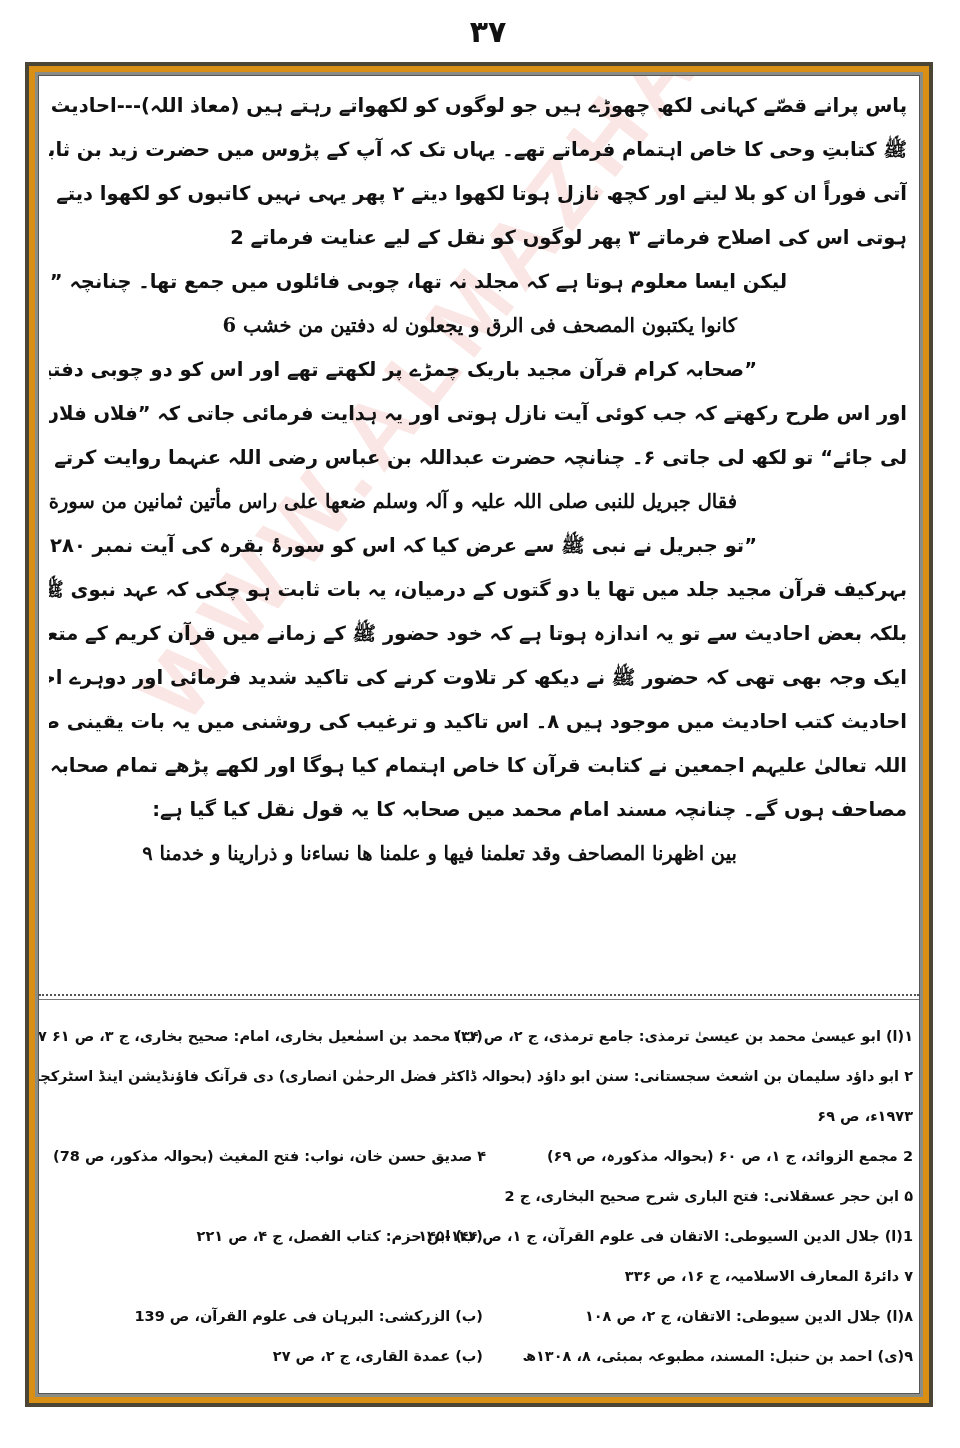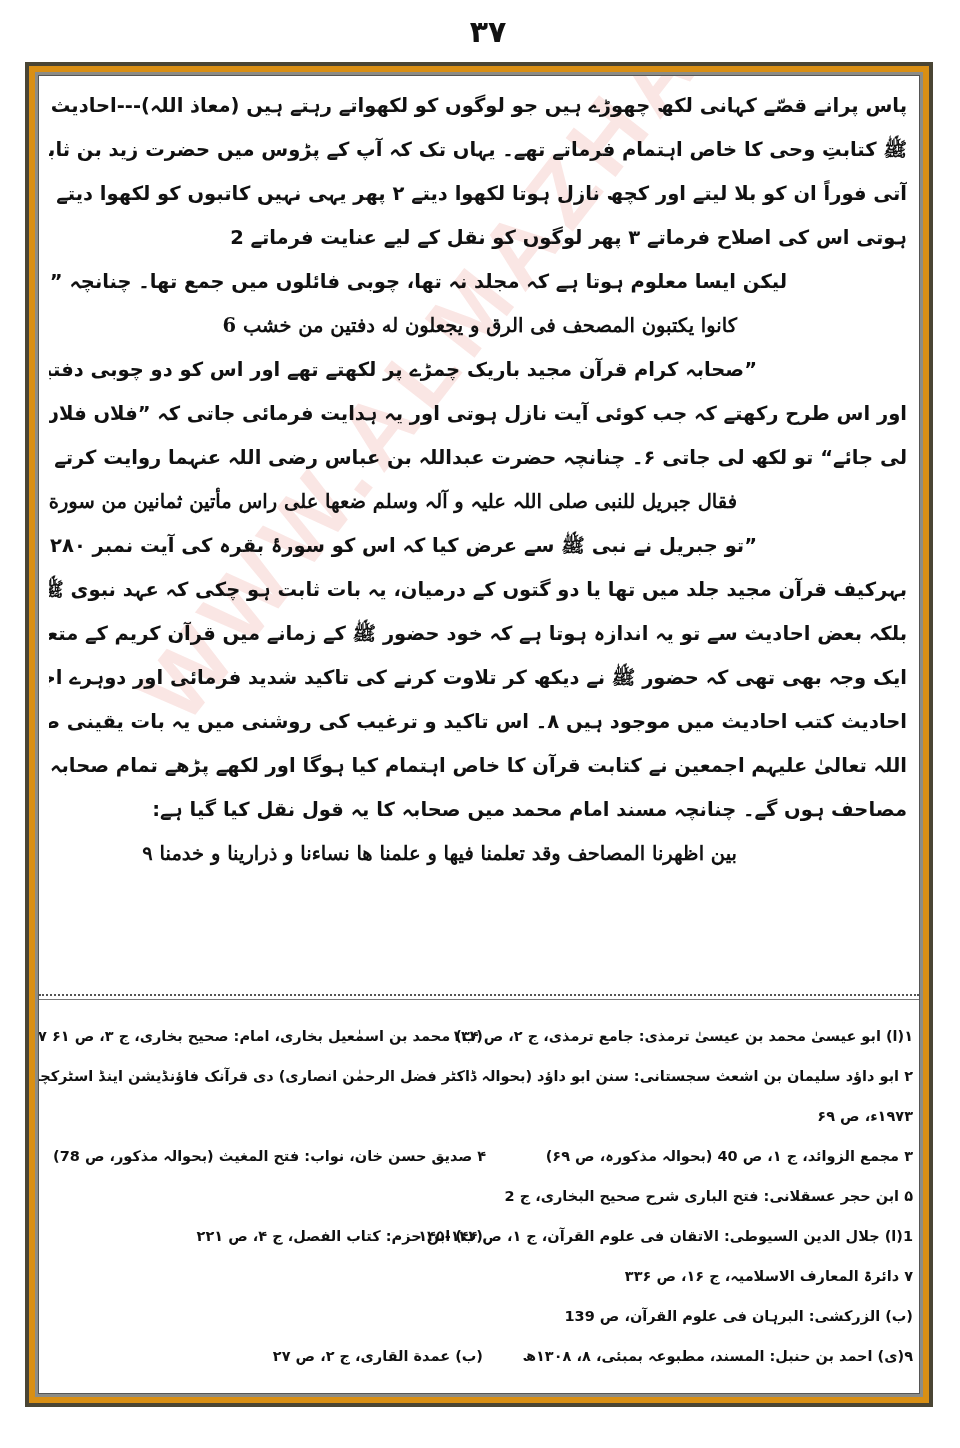"۳ مجمع الزوائد، ج ۱،" span.fn-a { text: ۳ مجمع الزوائد، ج ۱، ص 40 -> 2 مجمع الزوائد، ج ۱، ص ۶۰ }
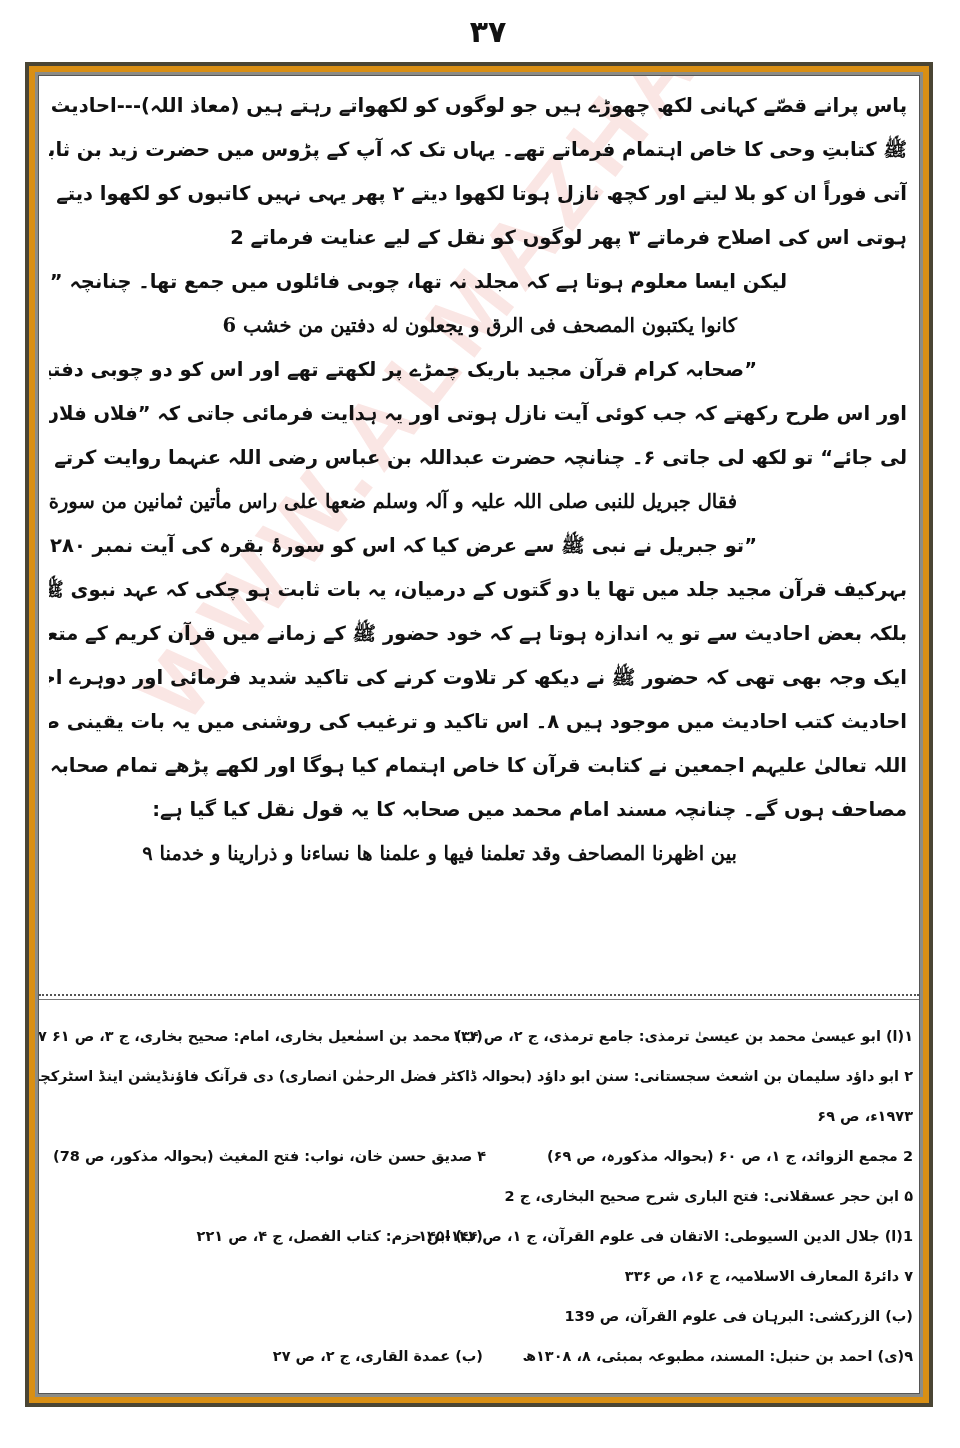"۸(ا) جلال الدین سیوطی: الاتقان،" span.fn-a { html: none -> <span>۸(ا) جلال الدین سیوطی: الاتقان، ج ۲، ص ۱۰۸</span> }
